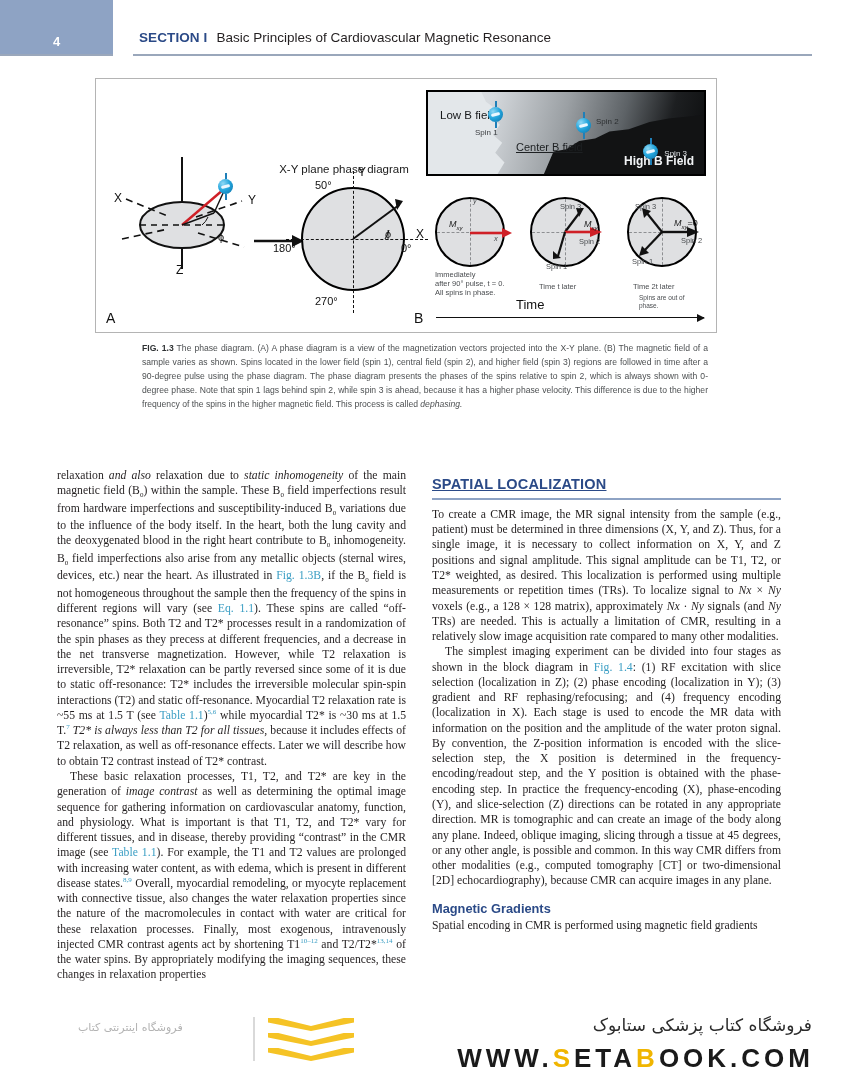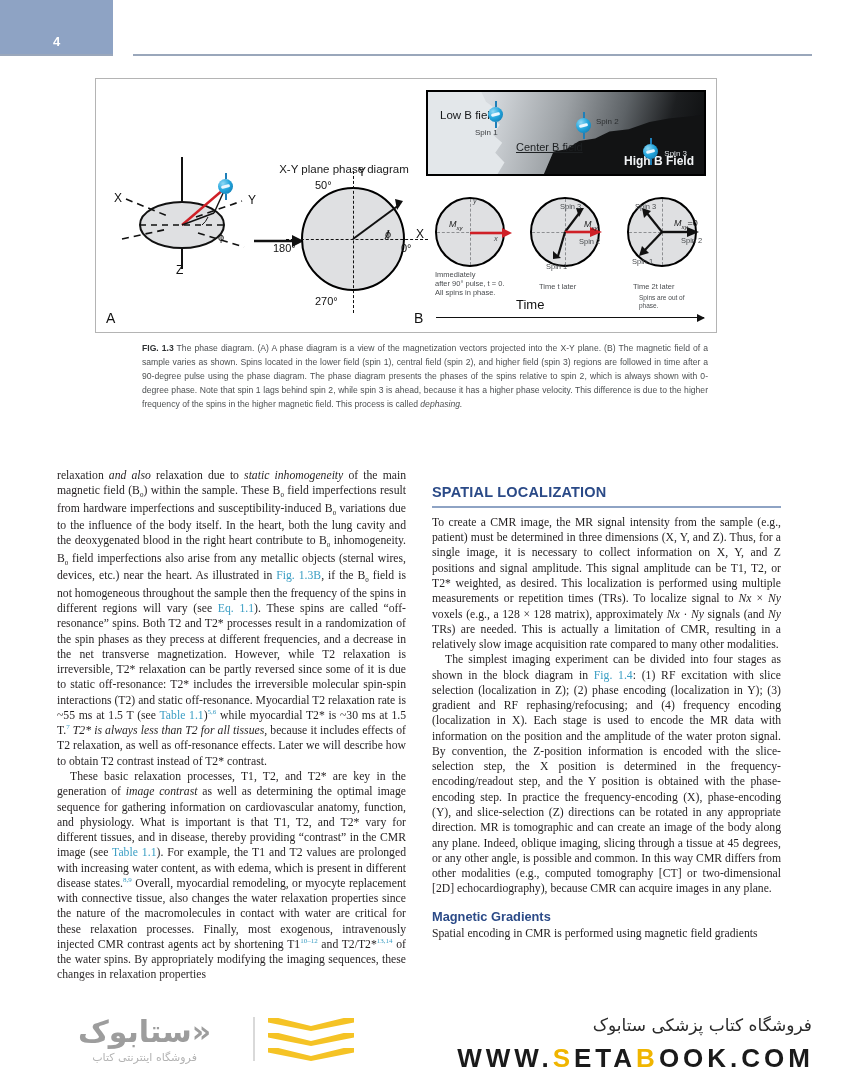"SECTION I Basic Principles of" div.head-text { html: none -> <div> <span>SECTION I</span><span>Basic Principles of Cardiovascular Magnetic Resonance</span> </div> }
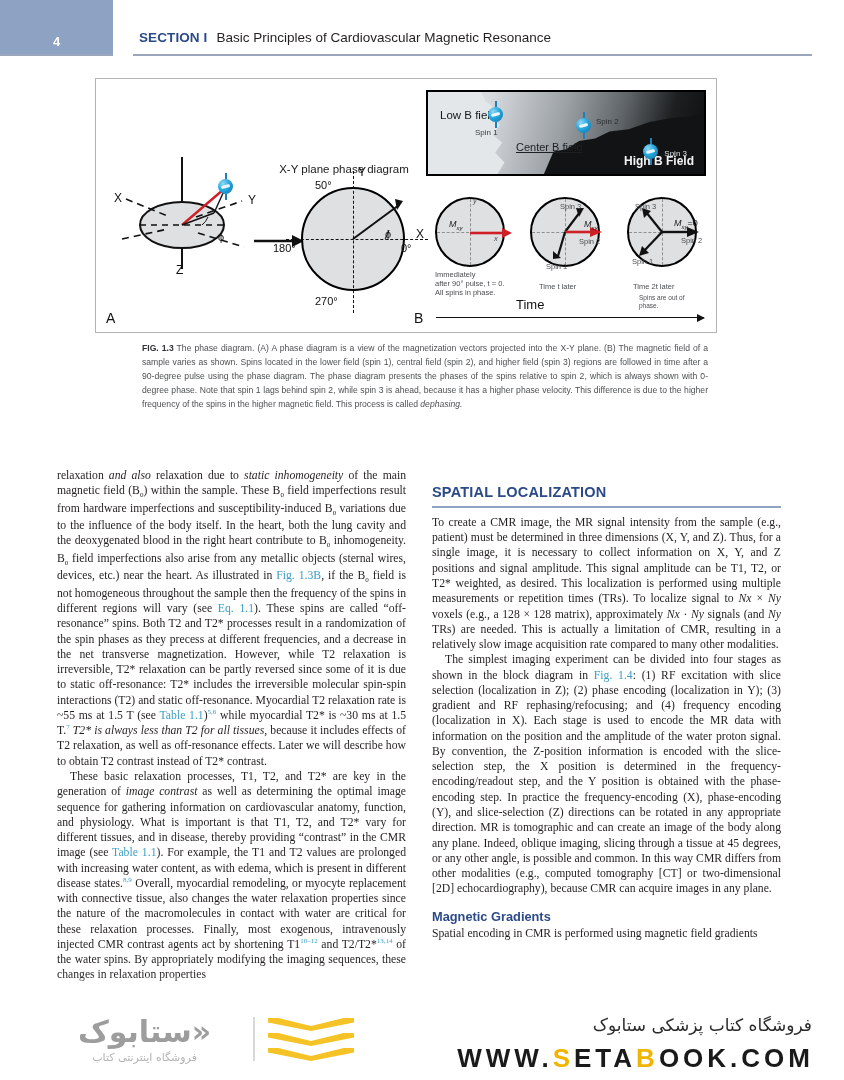"SPATIAL LOCALIZATION" h2.sec-head { margin: 15px 0 0 0 -> 7px 0 0 0; text-decoration: none -> underline }
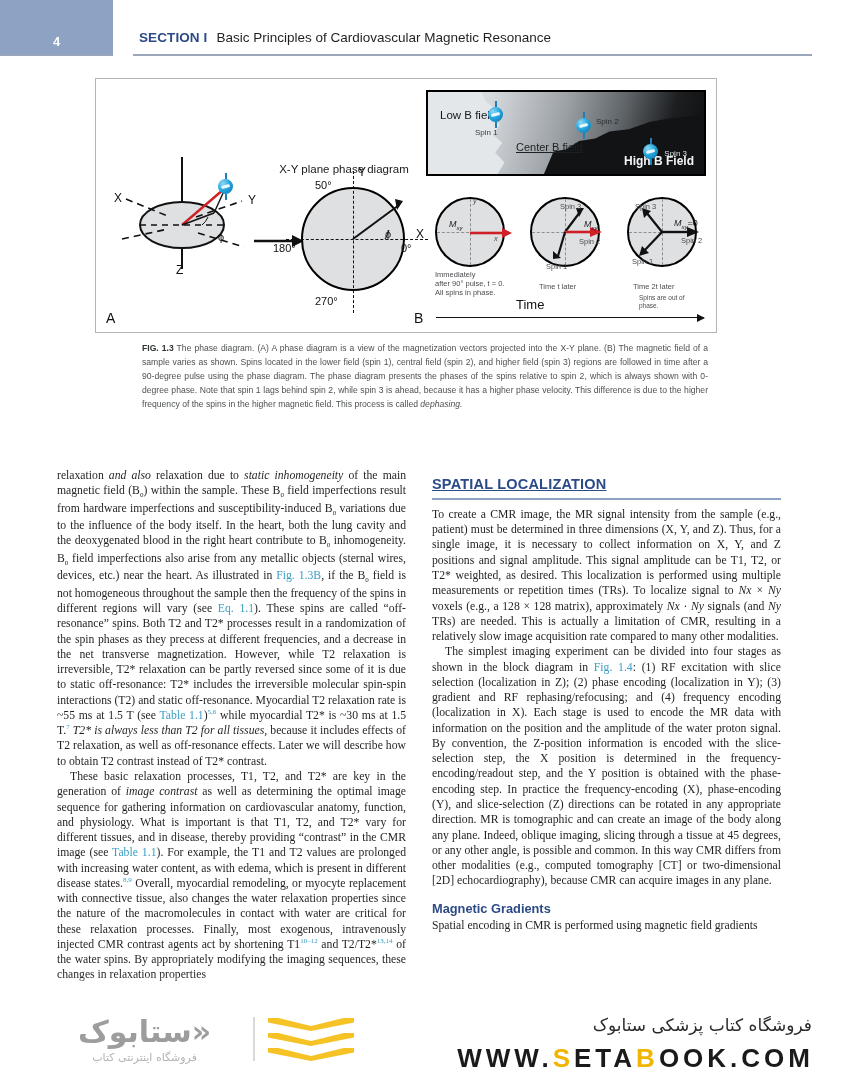"«ستابوک" div.wm-fa-main { html: <div>«<span>ستابوک</span></div> -> none }
